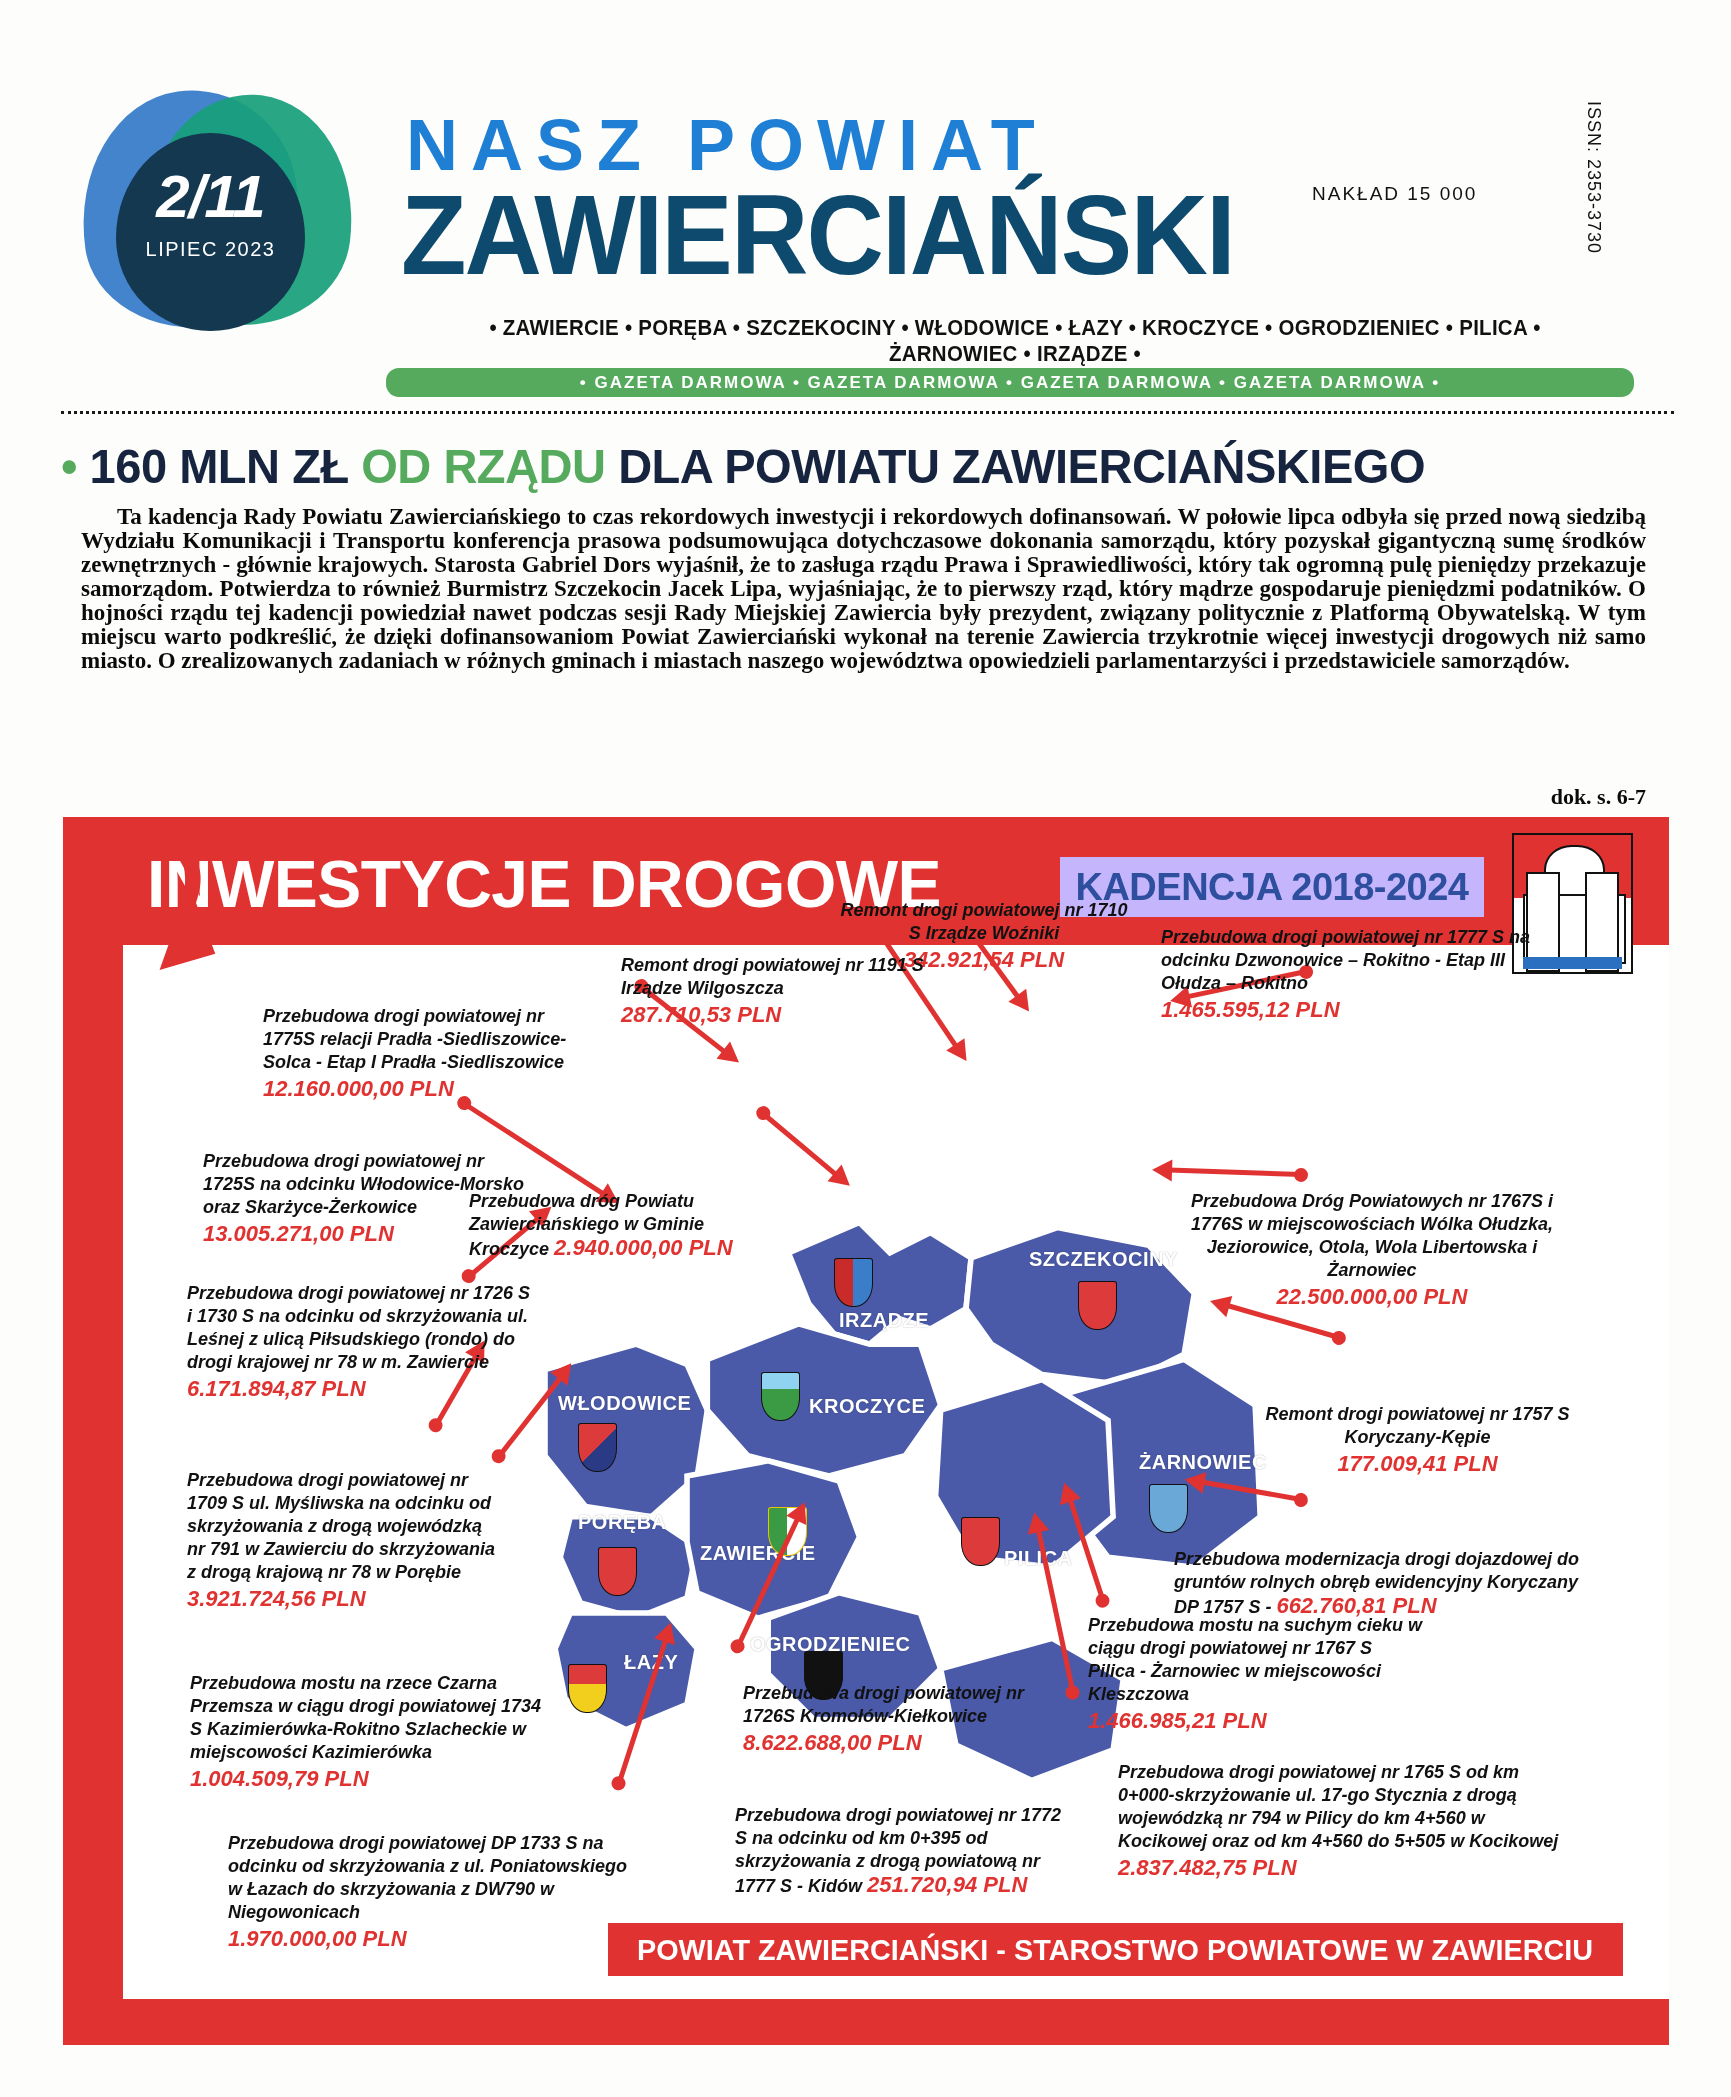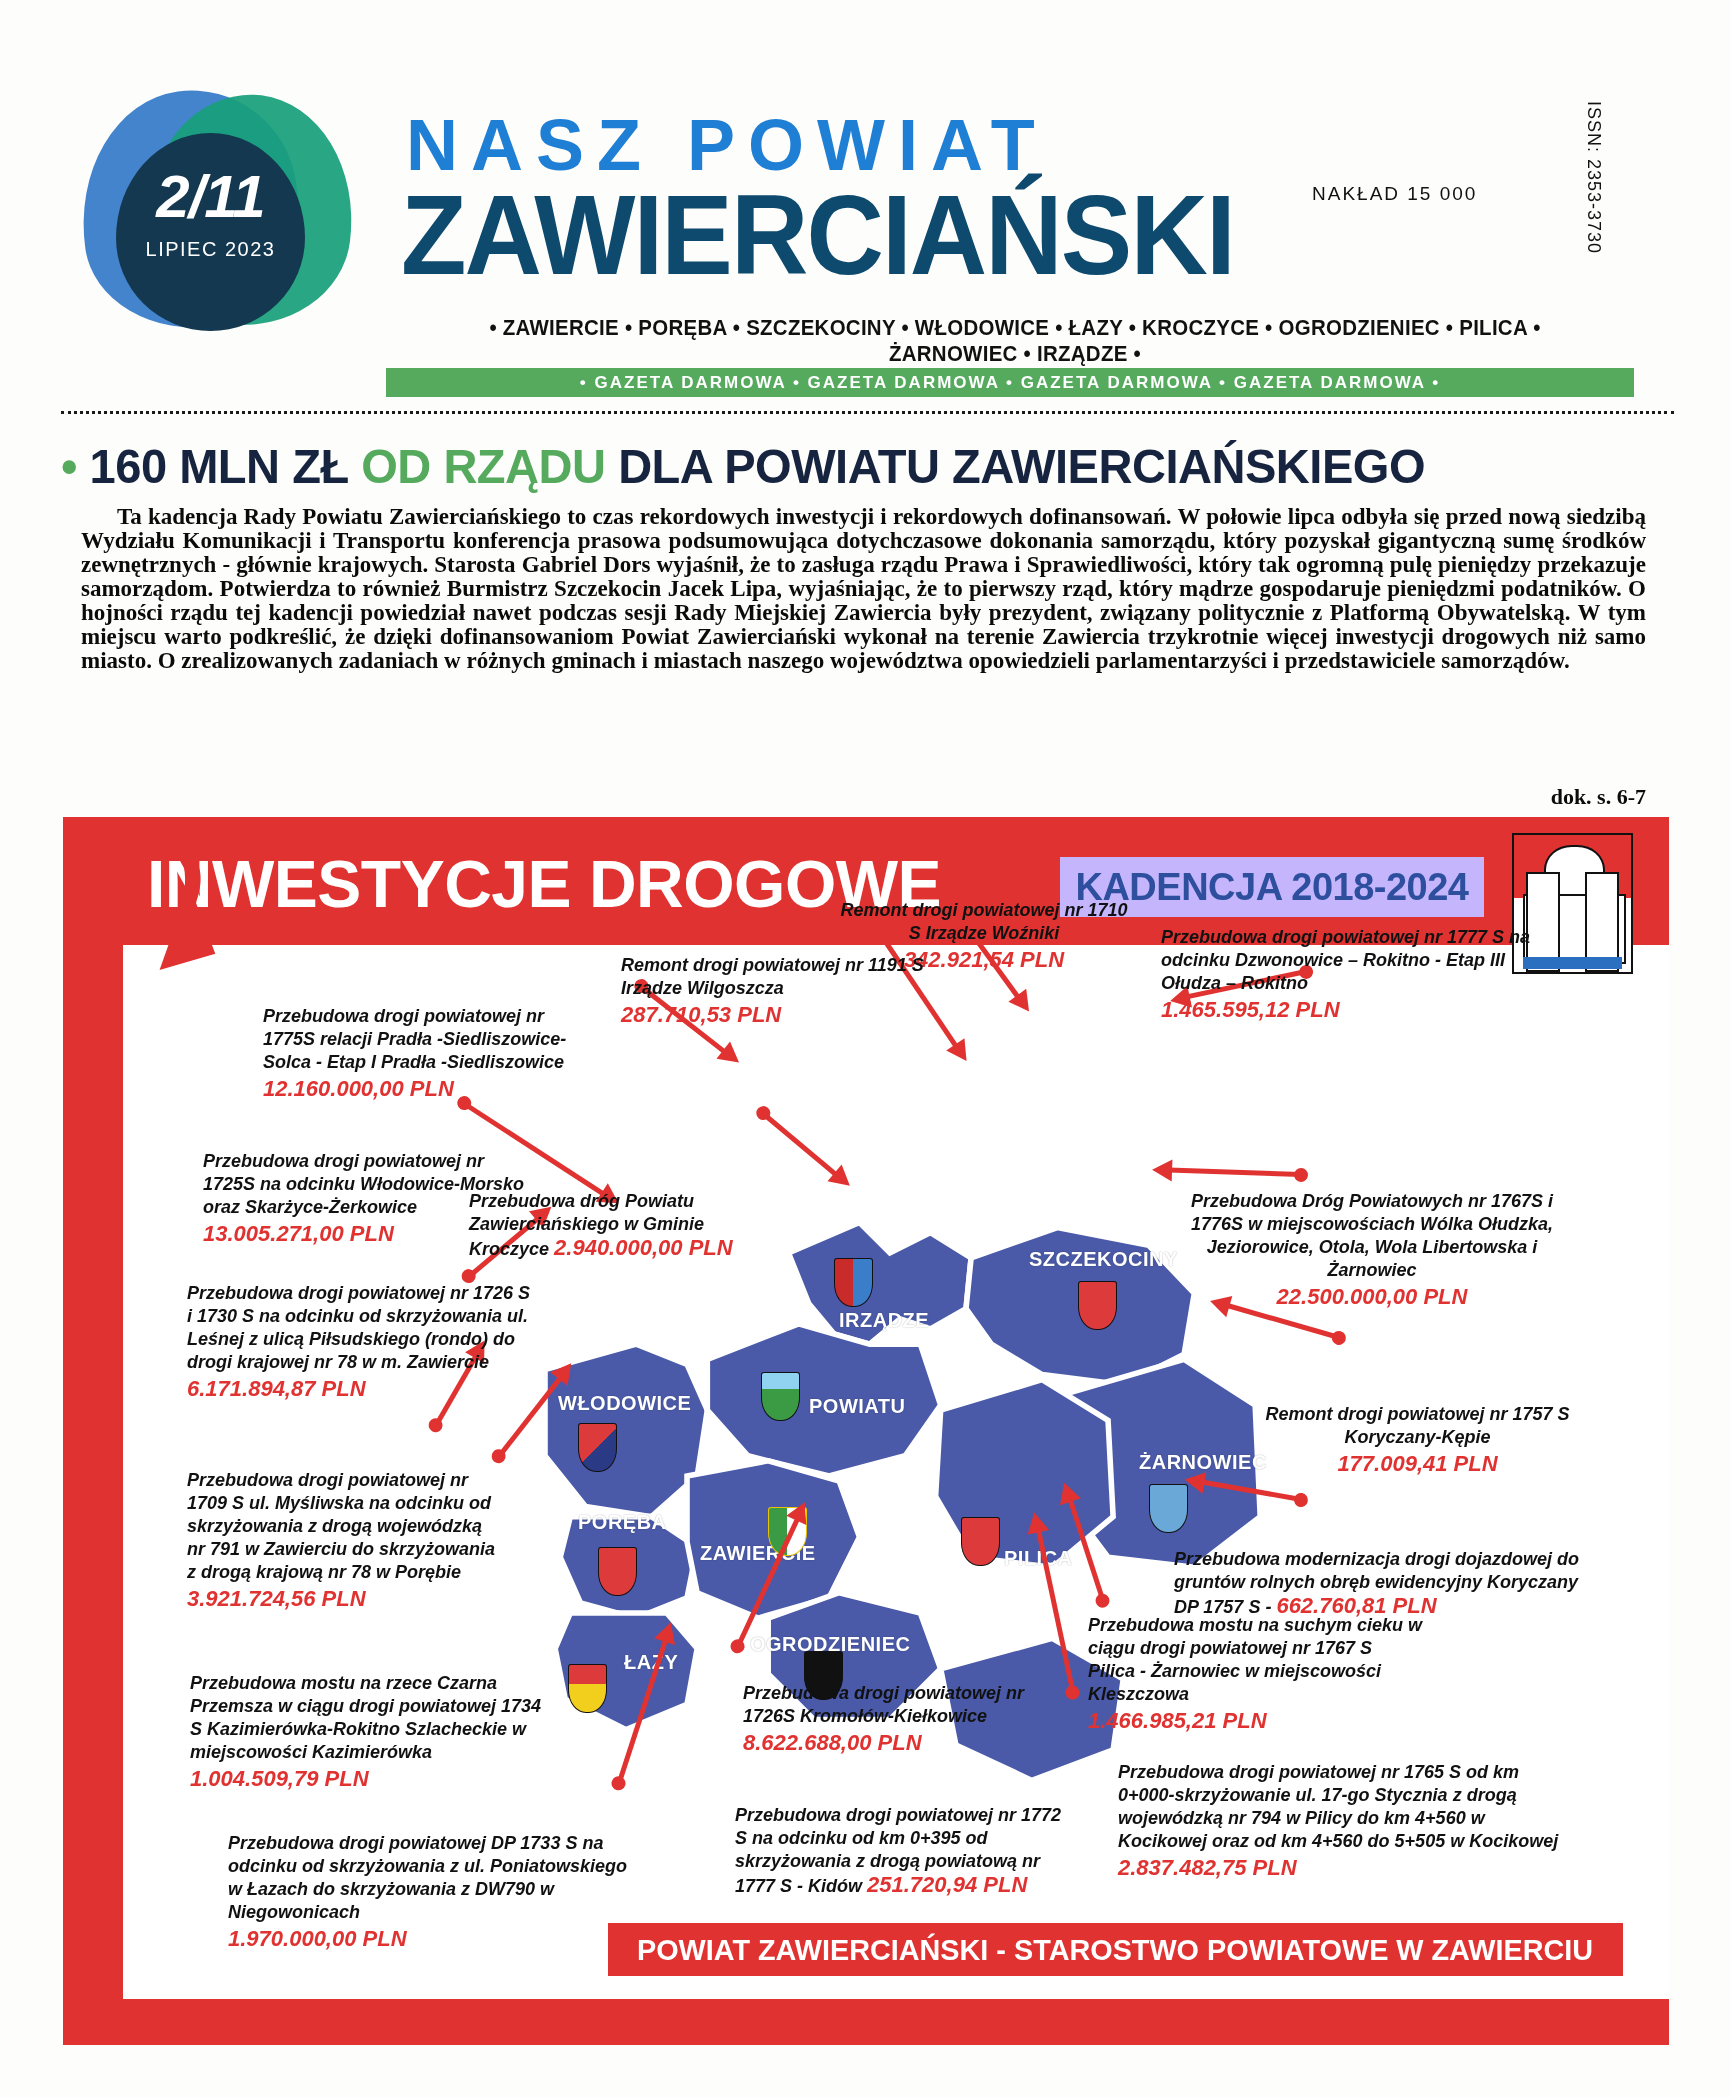"• GAZETA DARMOWA • GAZETA" .greenbar { border-radius: none -> 13px }
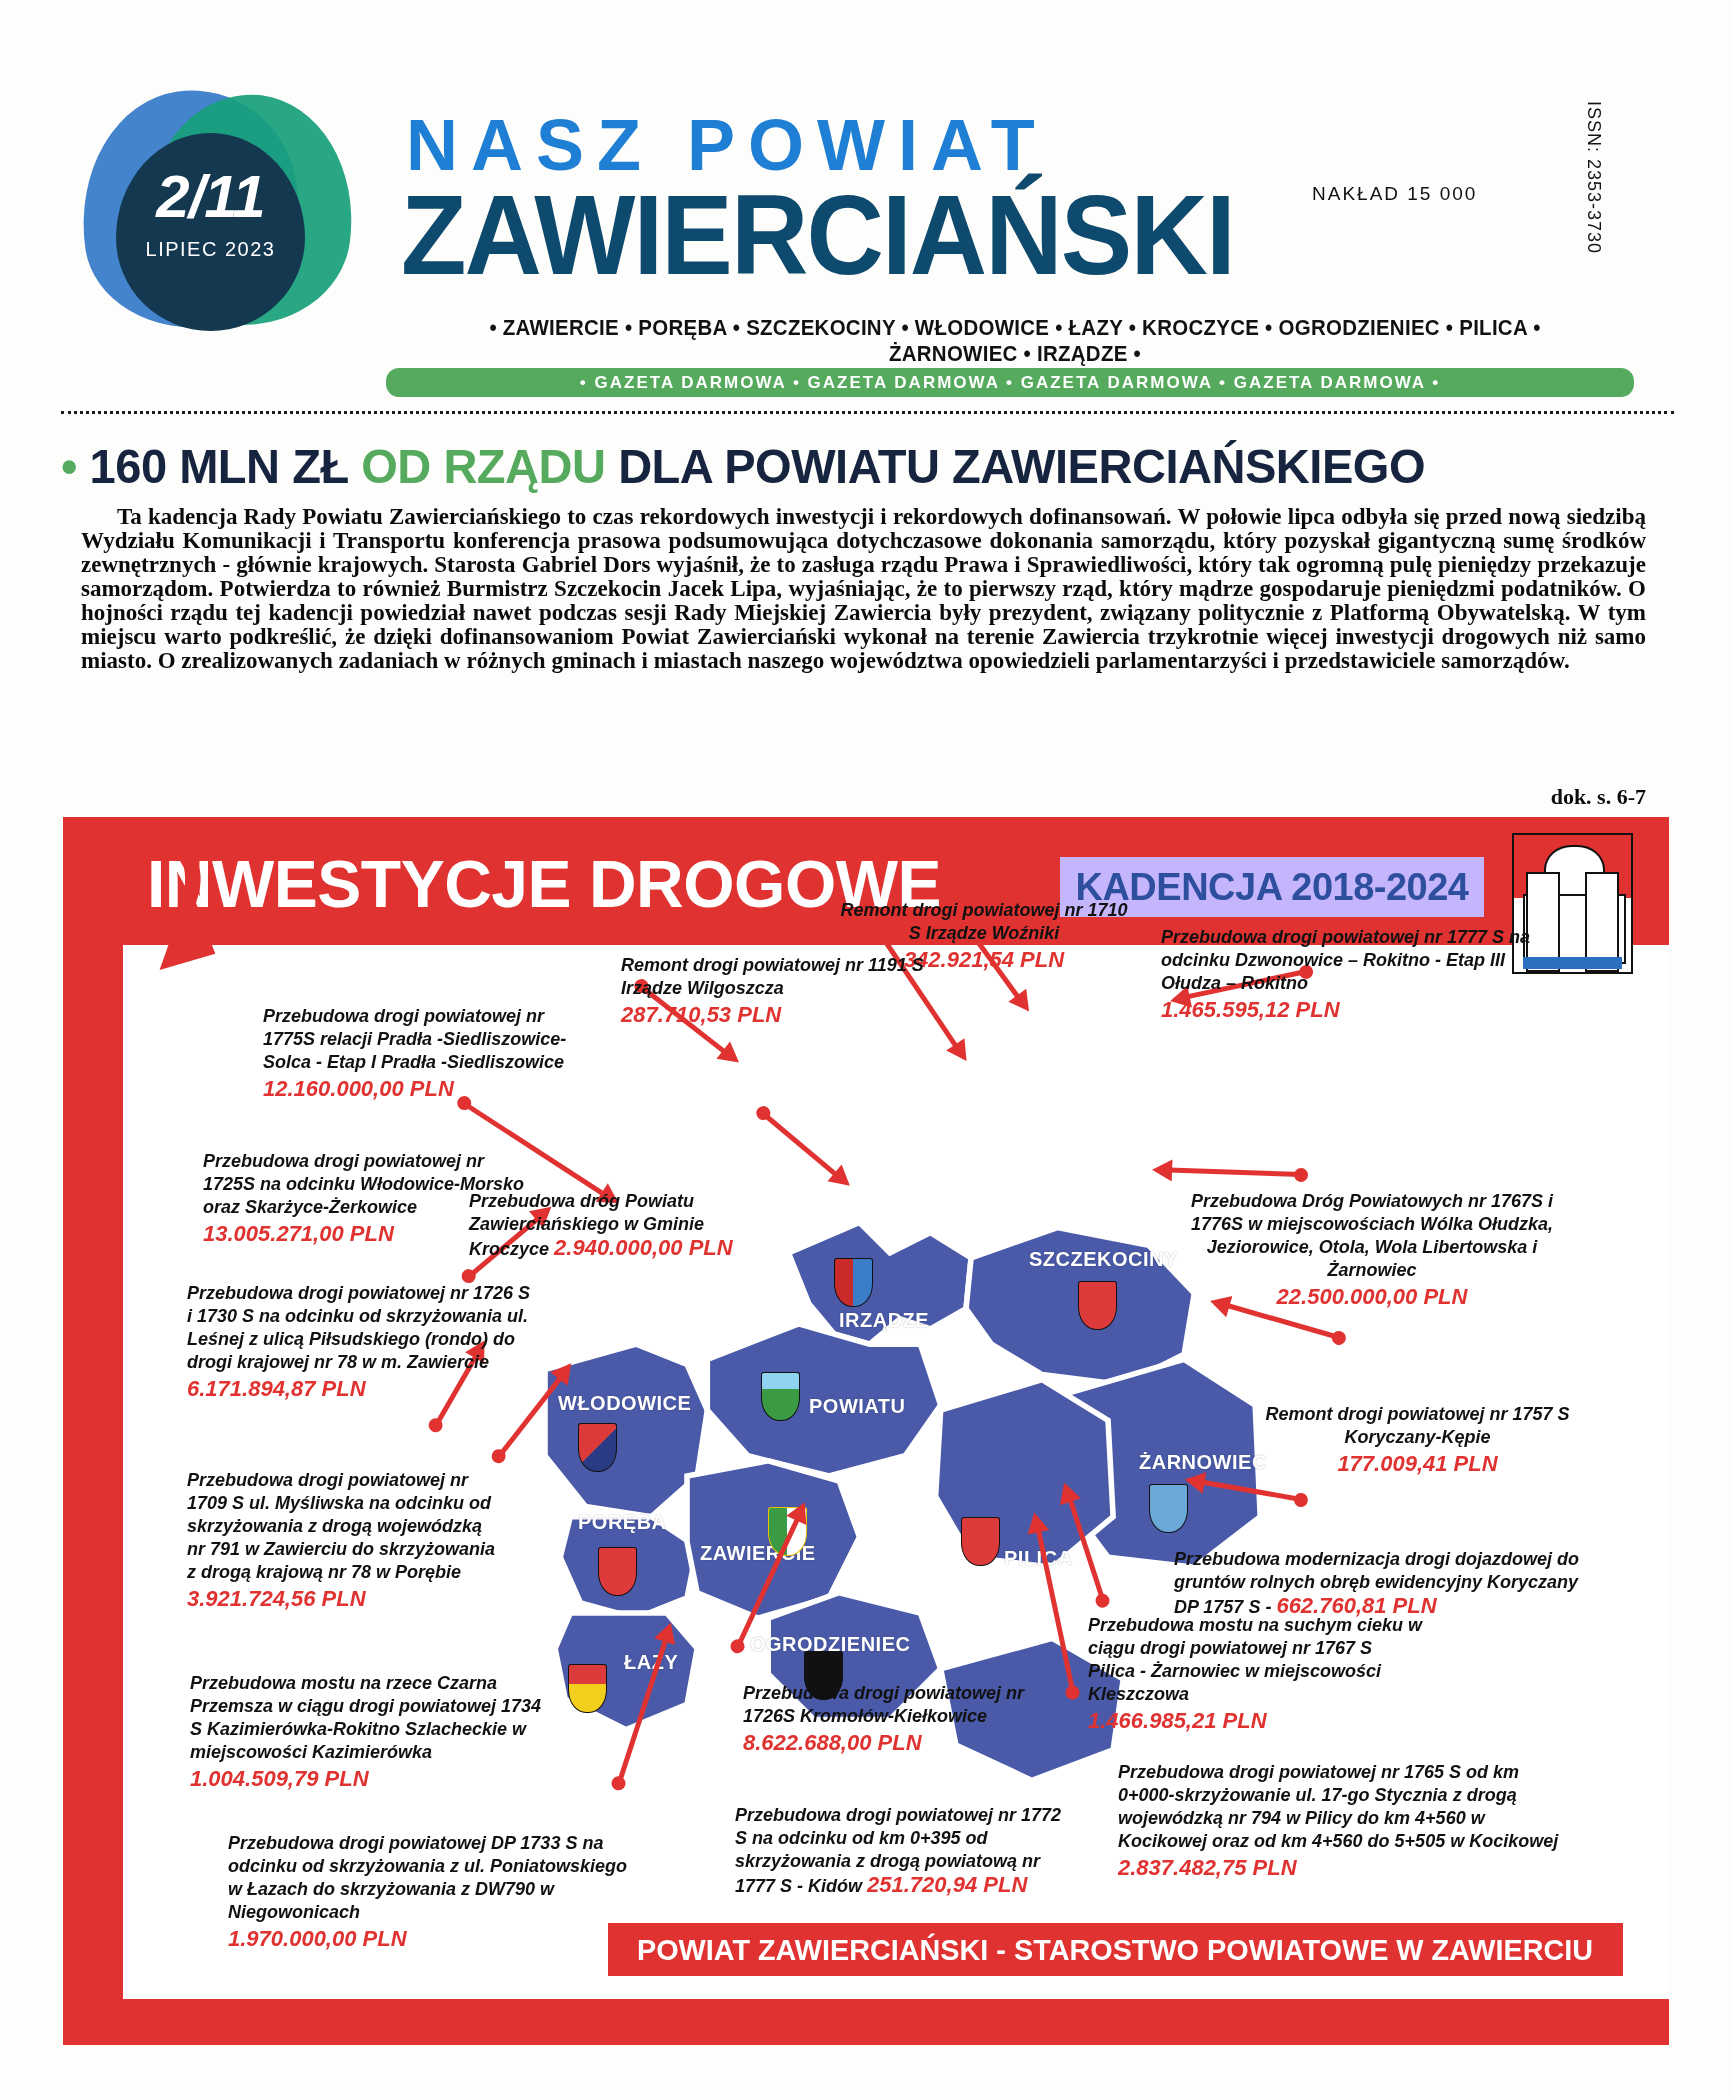"POWIATU" div.gm-label { text: POWIATU -> KROCZYCE }
